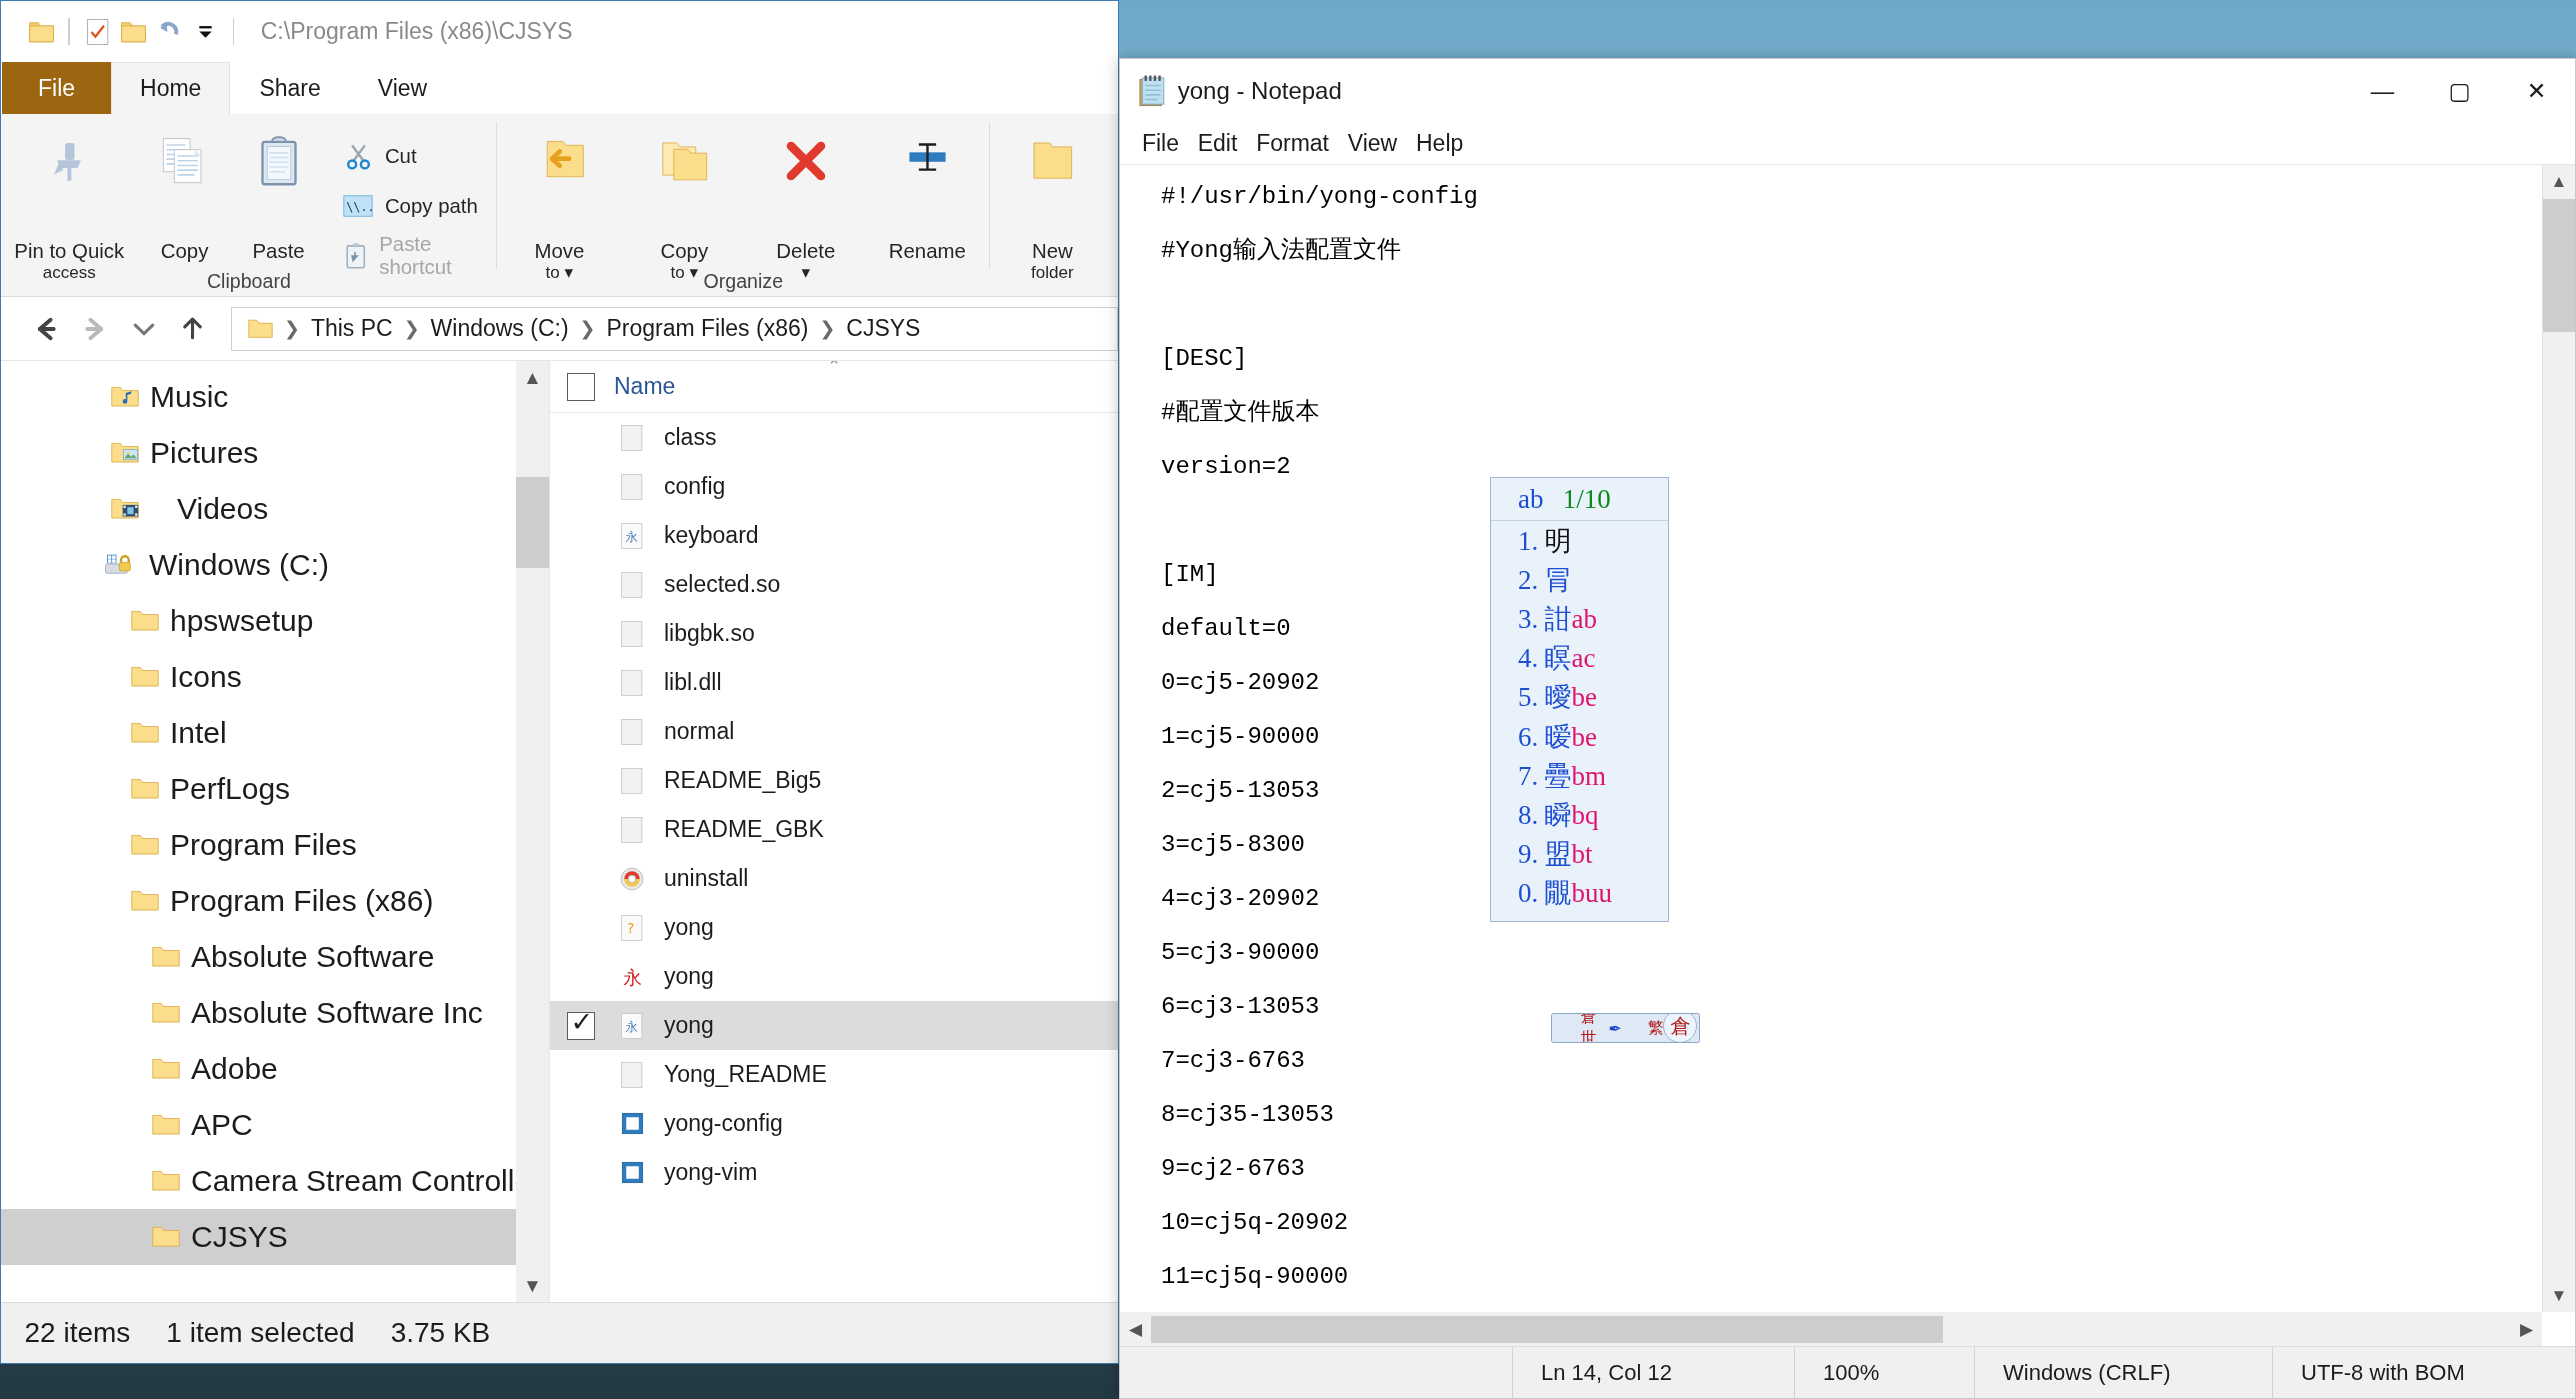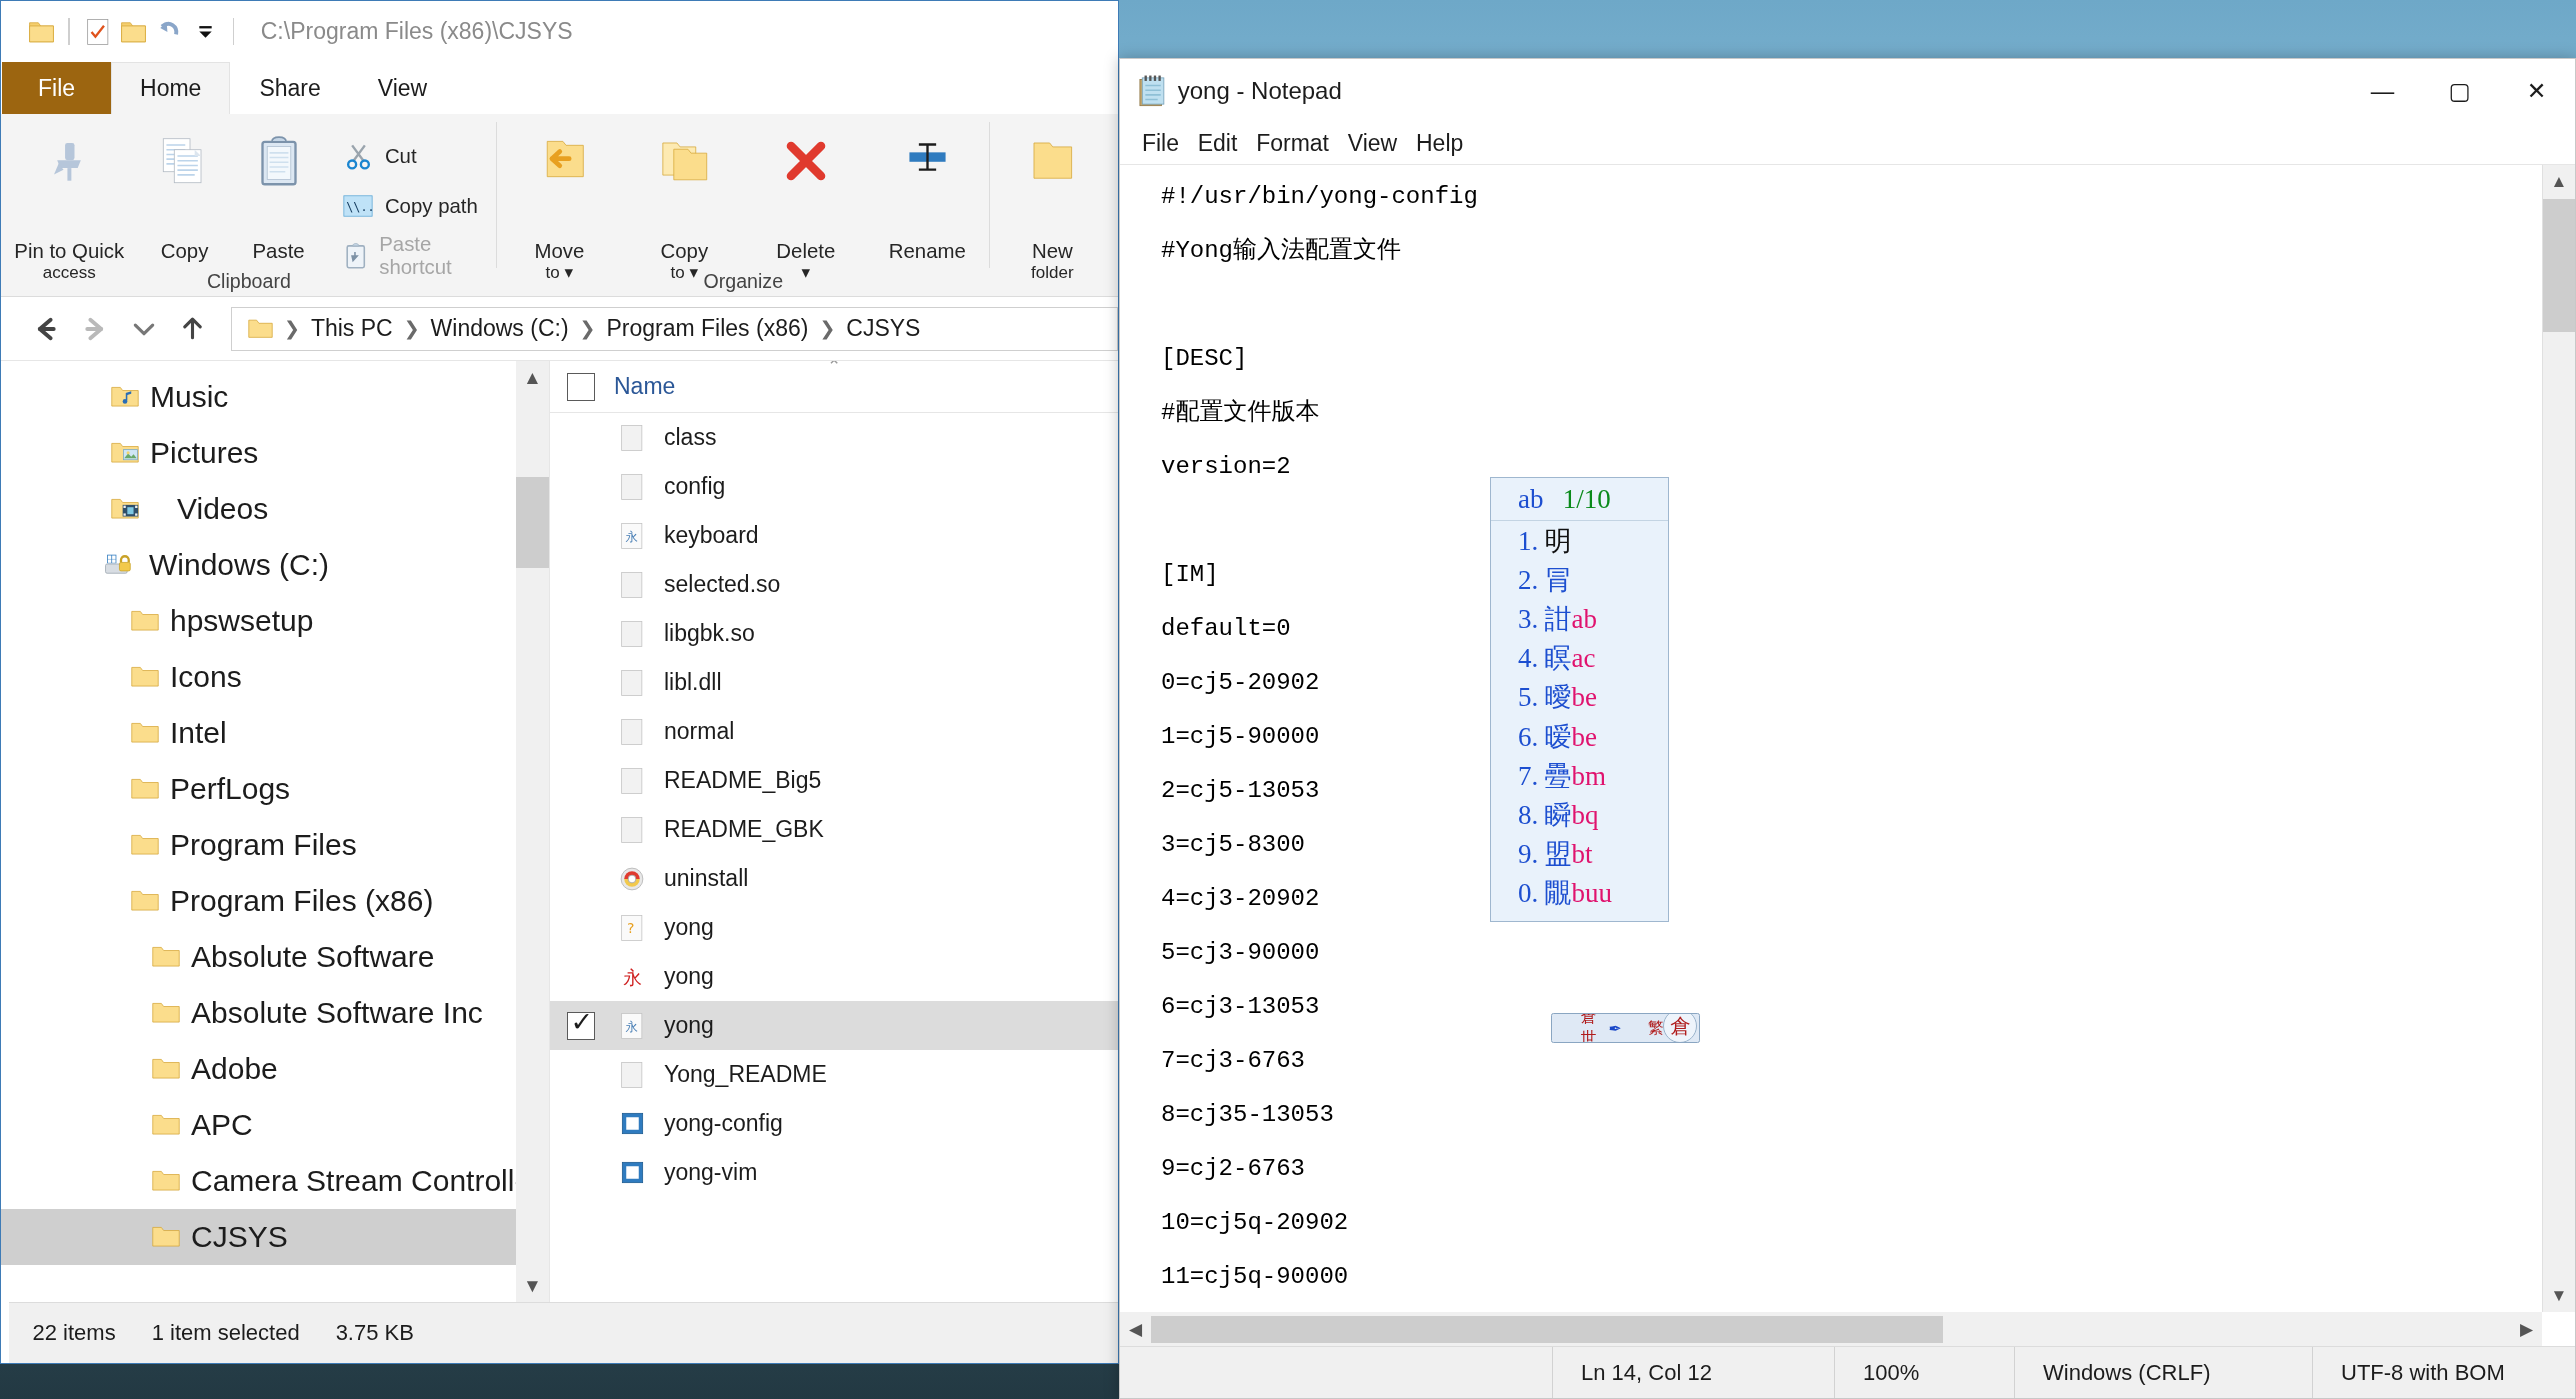"22 items" .statusbar { font-size: 22px -> 28px; margin-left: 8px -> none }
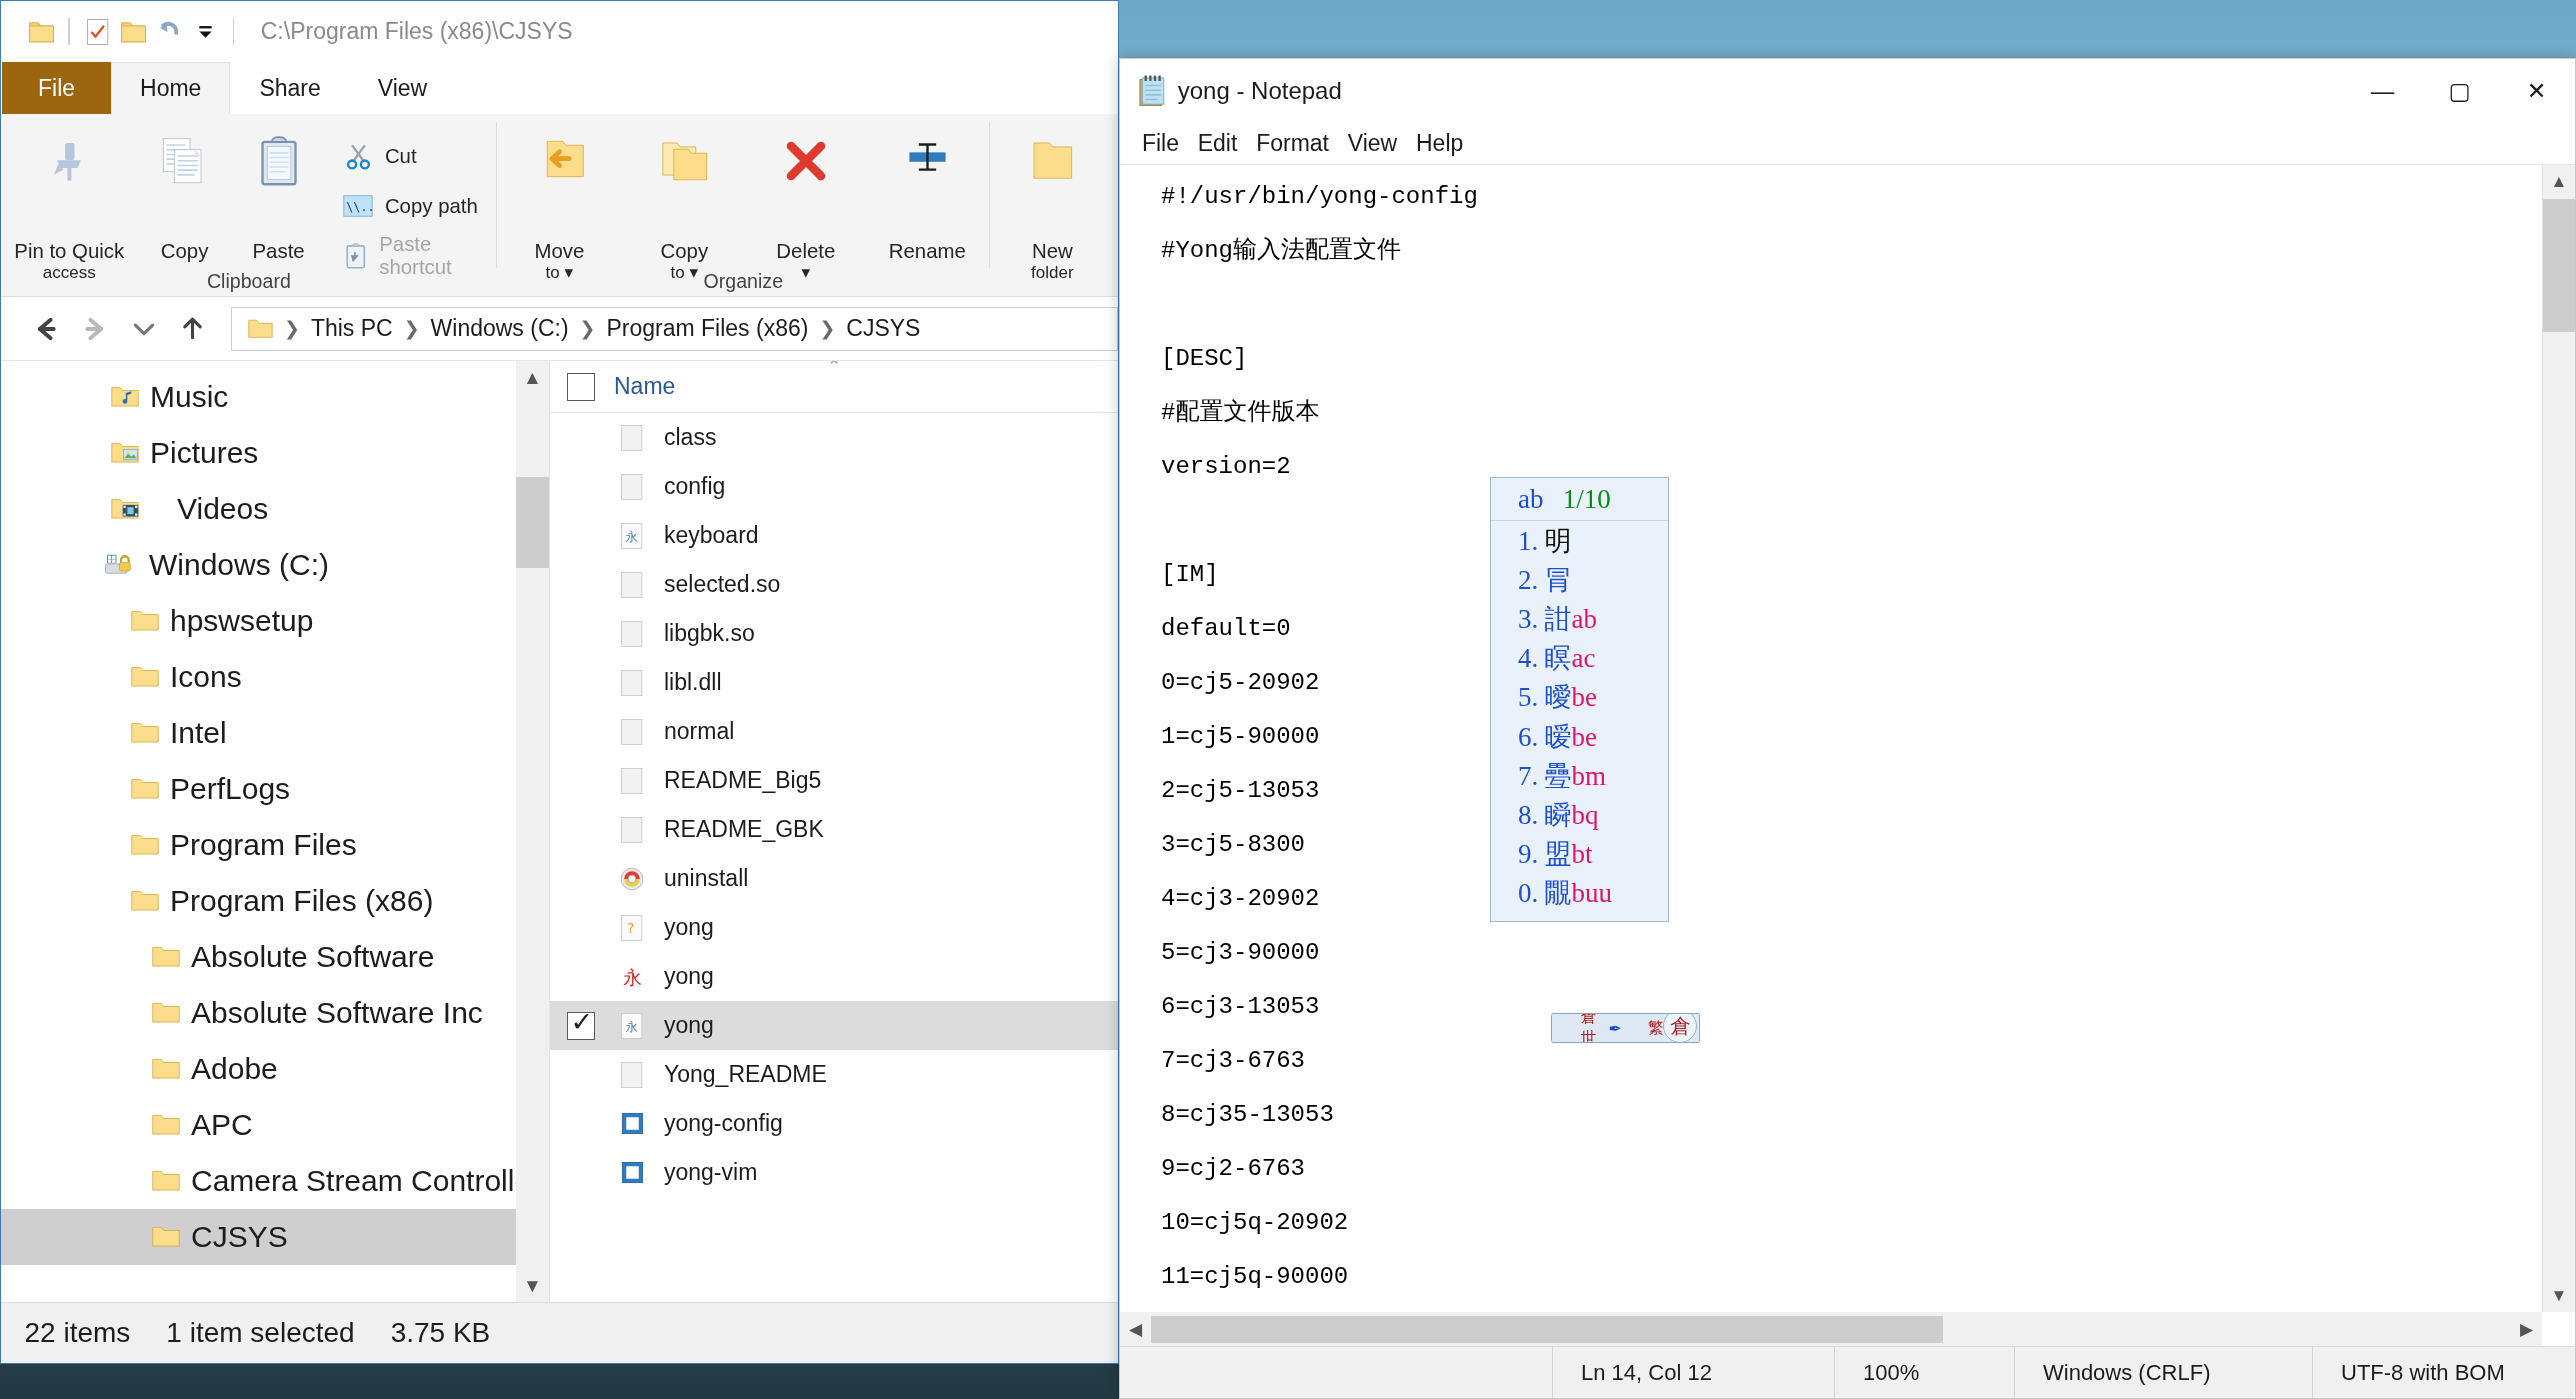"Ln 14, Col 12" .np-status { padding-left: 40px -> none }
